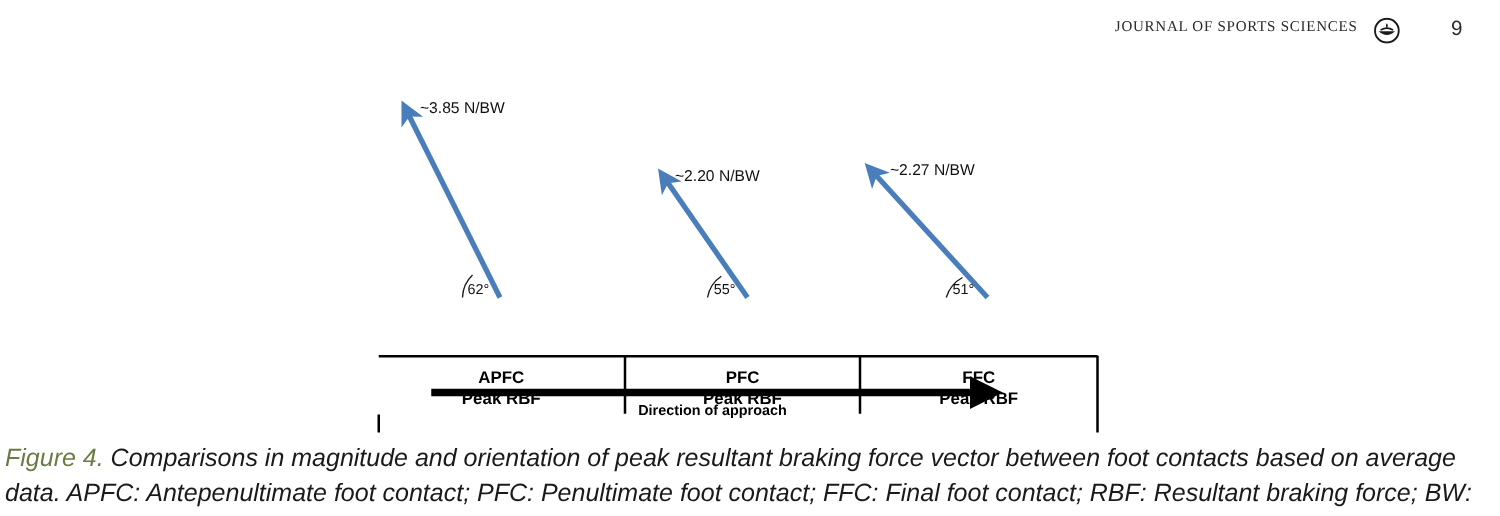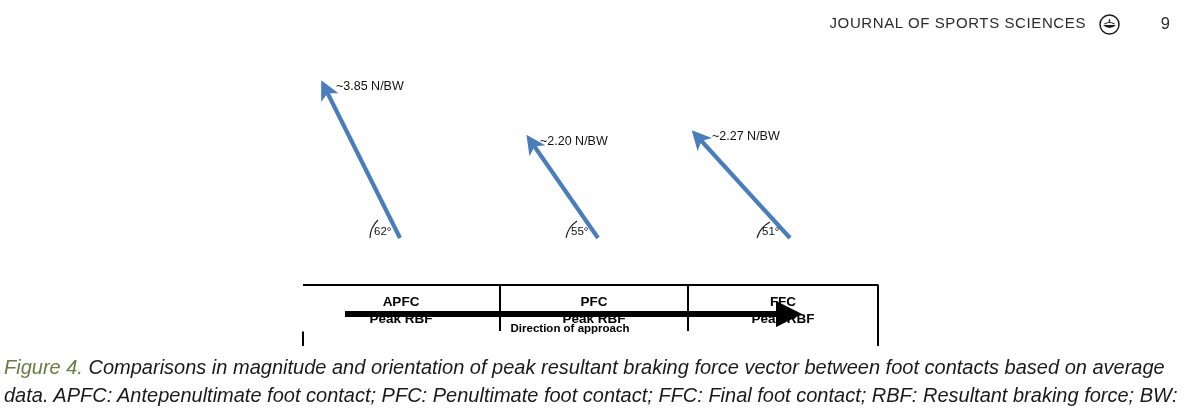"JOURNAL OF SPORTS SCIENCES" #journal-title { font-family: Liberation Sans, sans-serif -> Liberation Serif, serif; font-size: 15px -> 12px }
